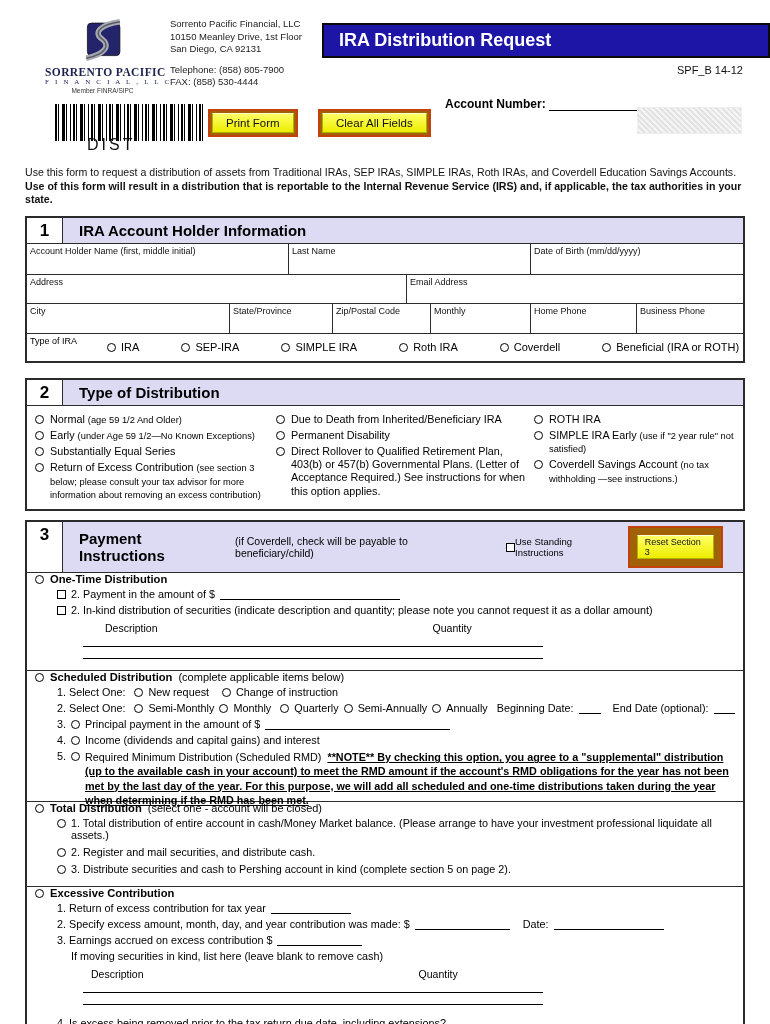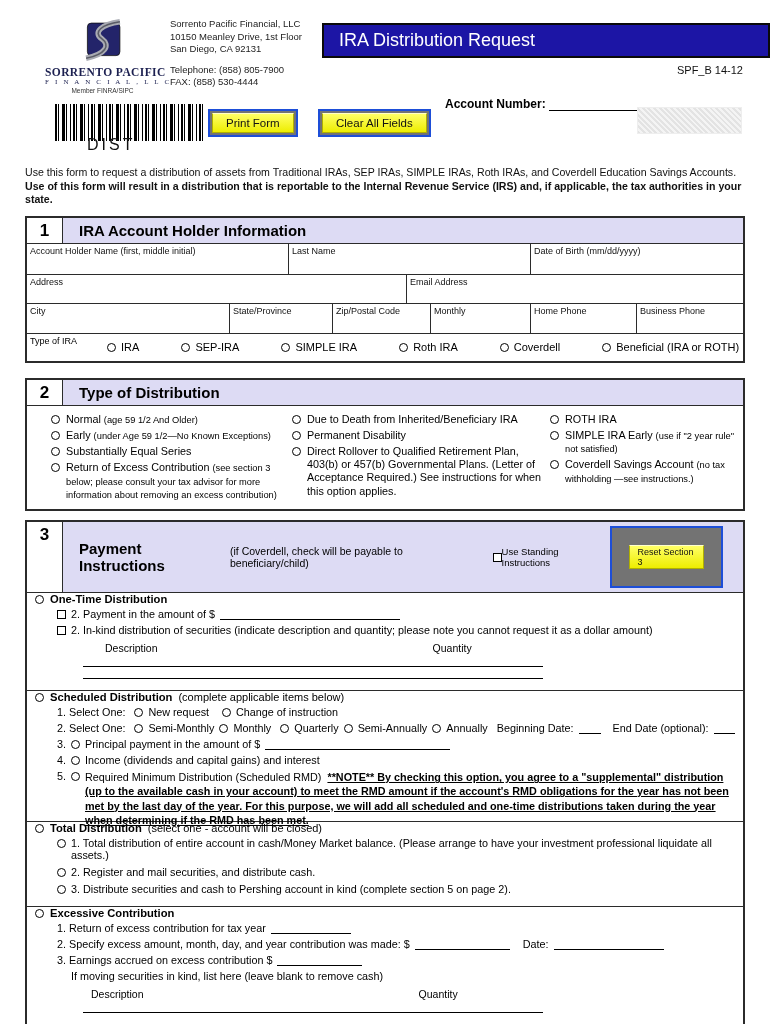"IRA Distribution Request" .titlebar { font-weight: normal -> bold }
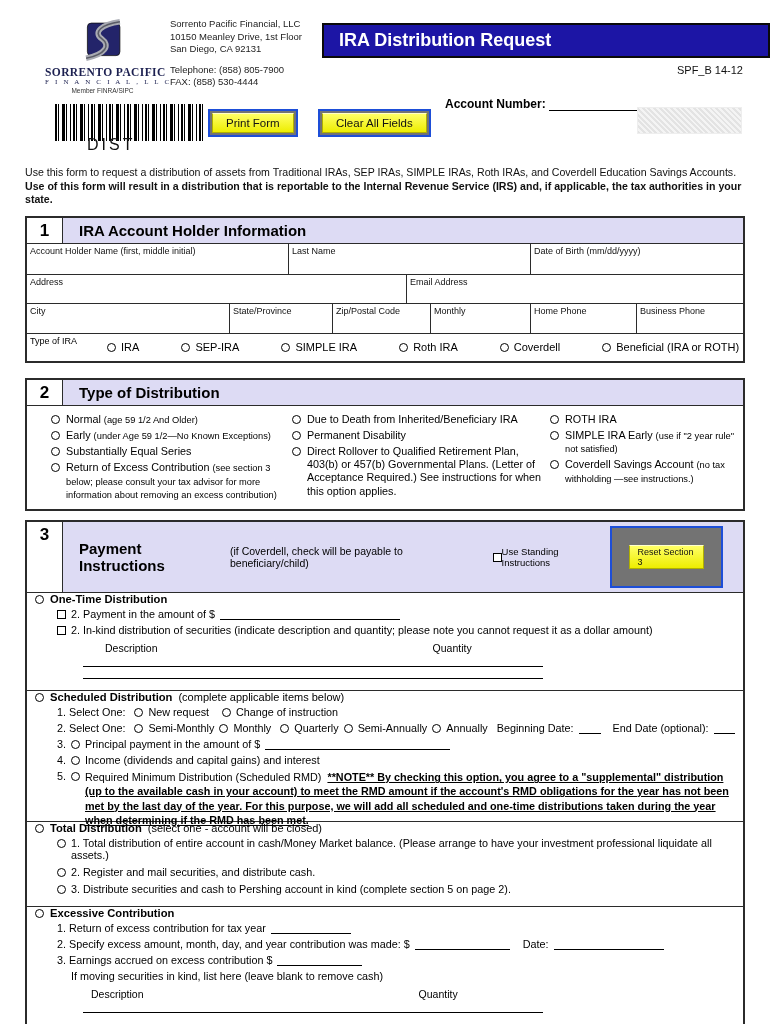"Print Form" .ybtn { background: #737373 -> #a16207; border: 2px solid #1d4ed8 -> 2px solid #c2410c }
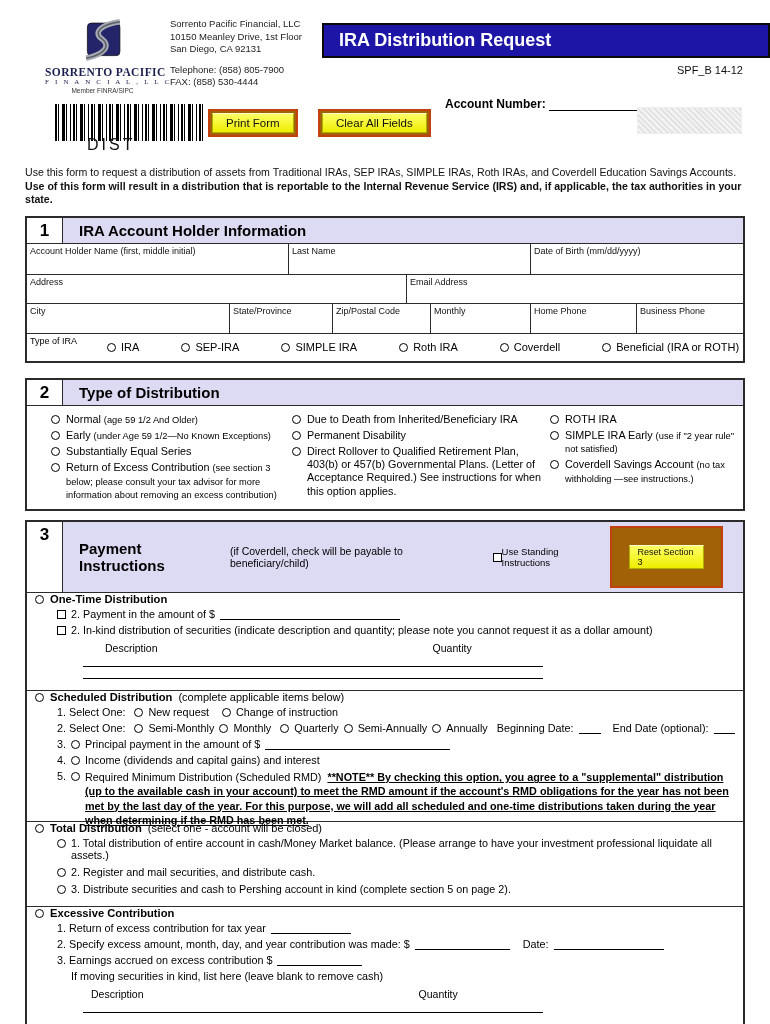"Normal (age 59 1/2 And" .s2-body { margin-left: 16px -> none }
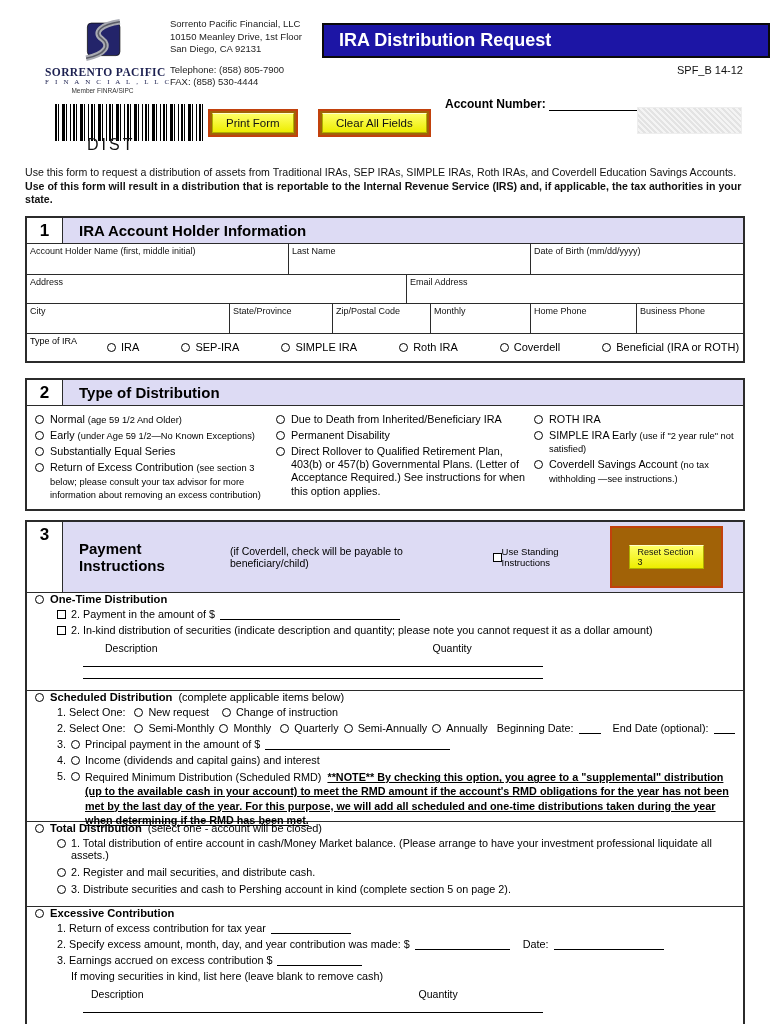"Reset Section 3" span.ybtn { padding: 17px -> 7px }
